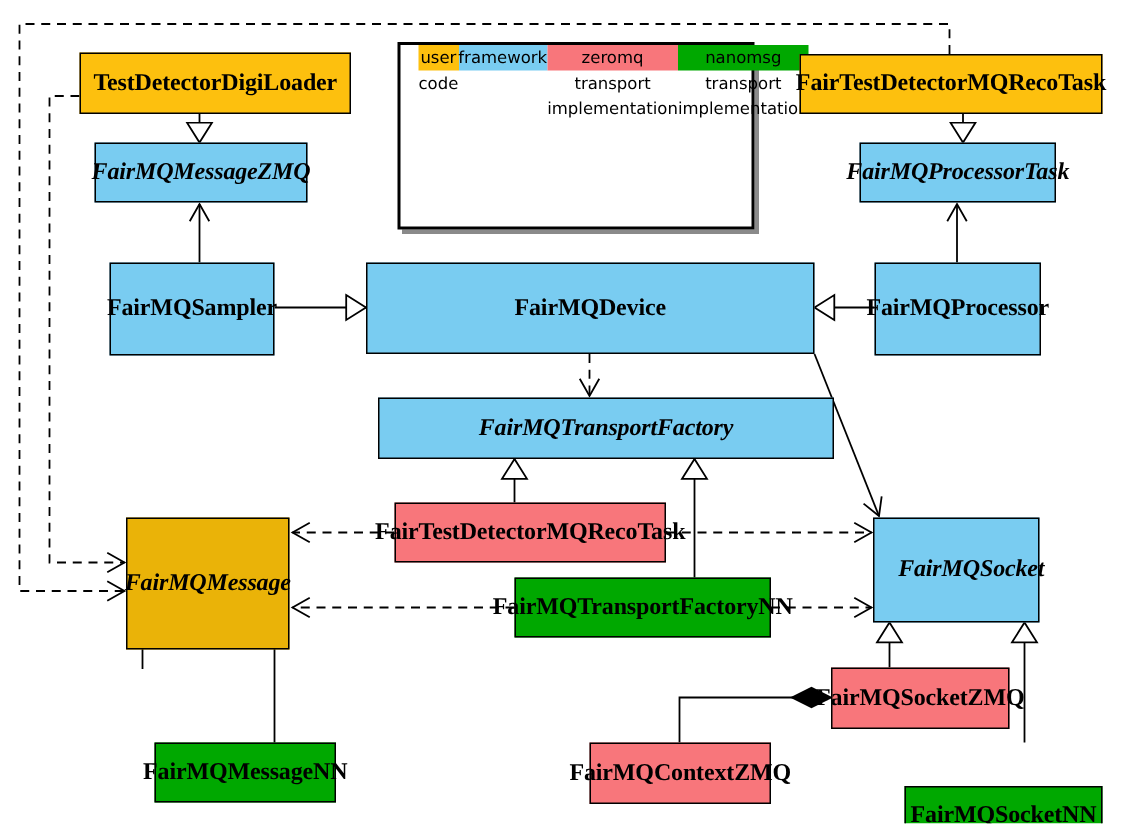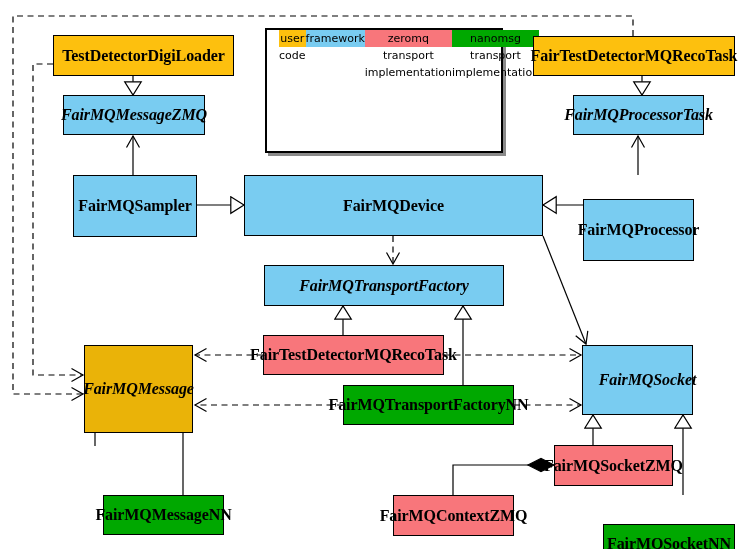"FairMQSampler" div.node { width: 124px -> 110px }
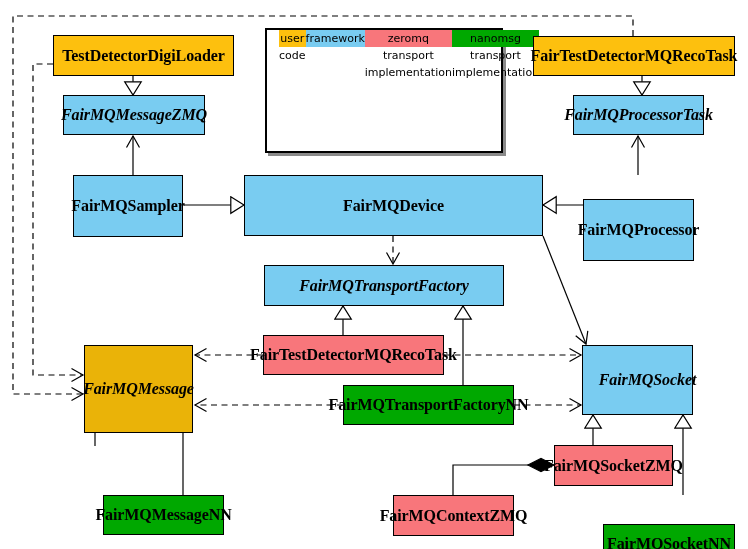"FairMQProcessor" div.node { margin-top: 24px -> none }
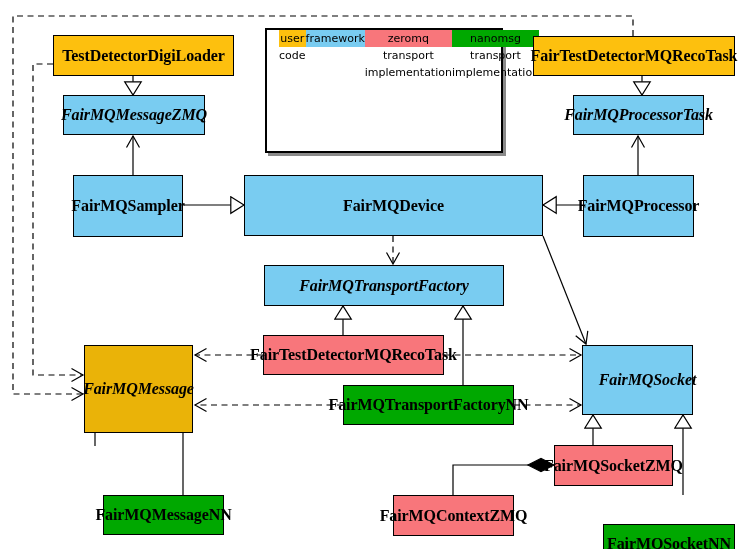"FairMQTransportFactory" div.node { left: 264px -> 252px; width: 240px -> 304px }
